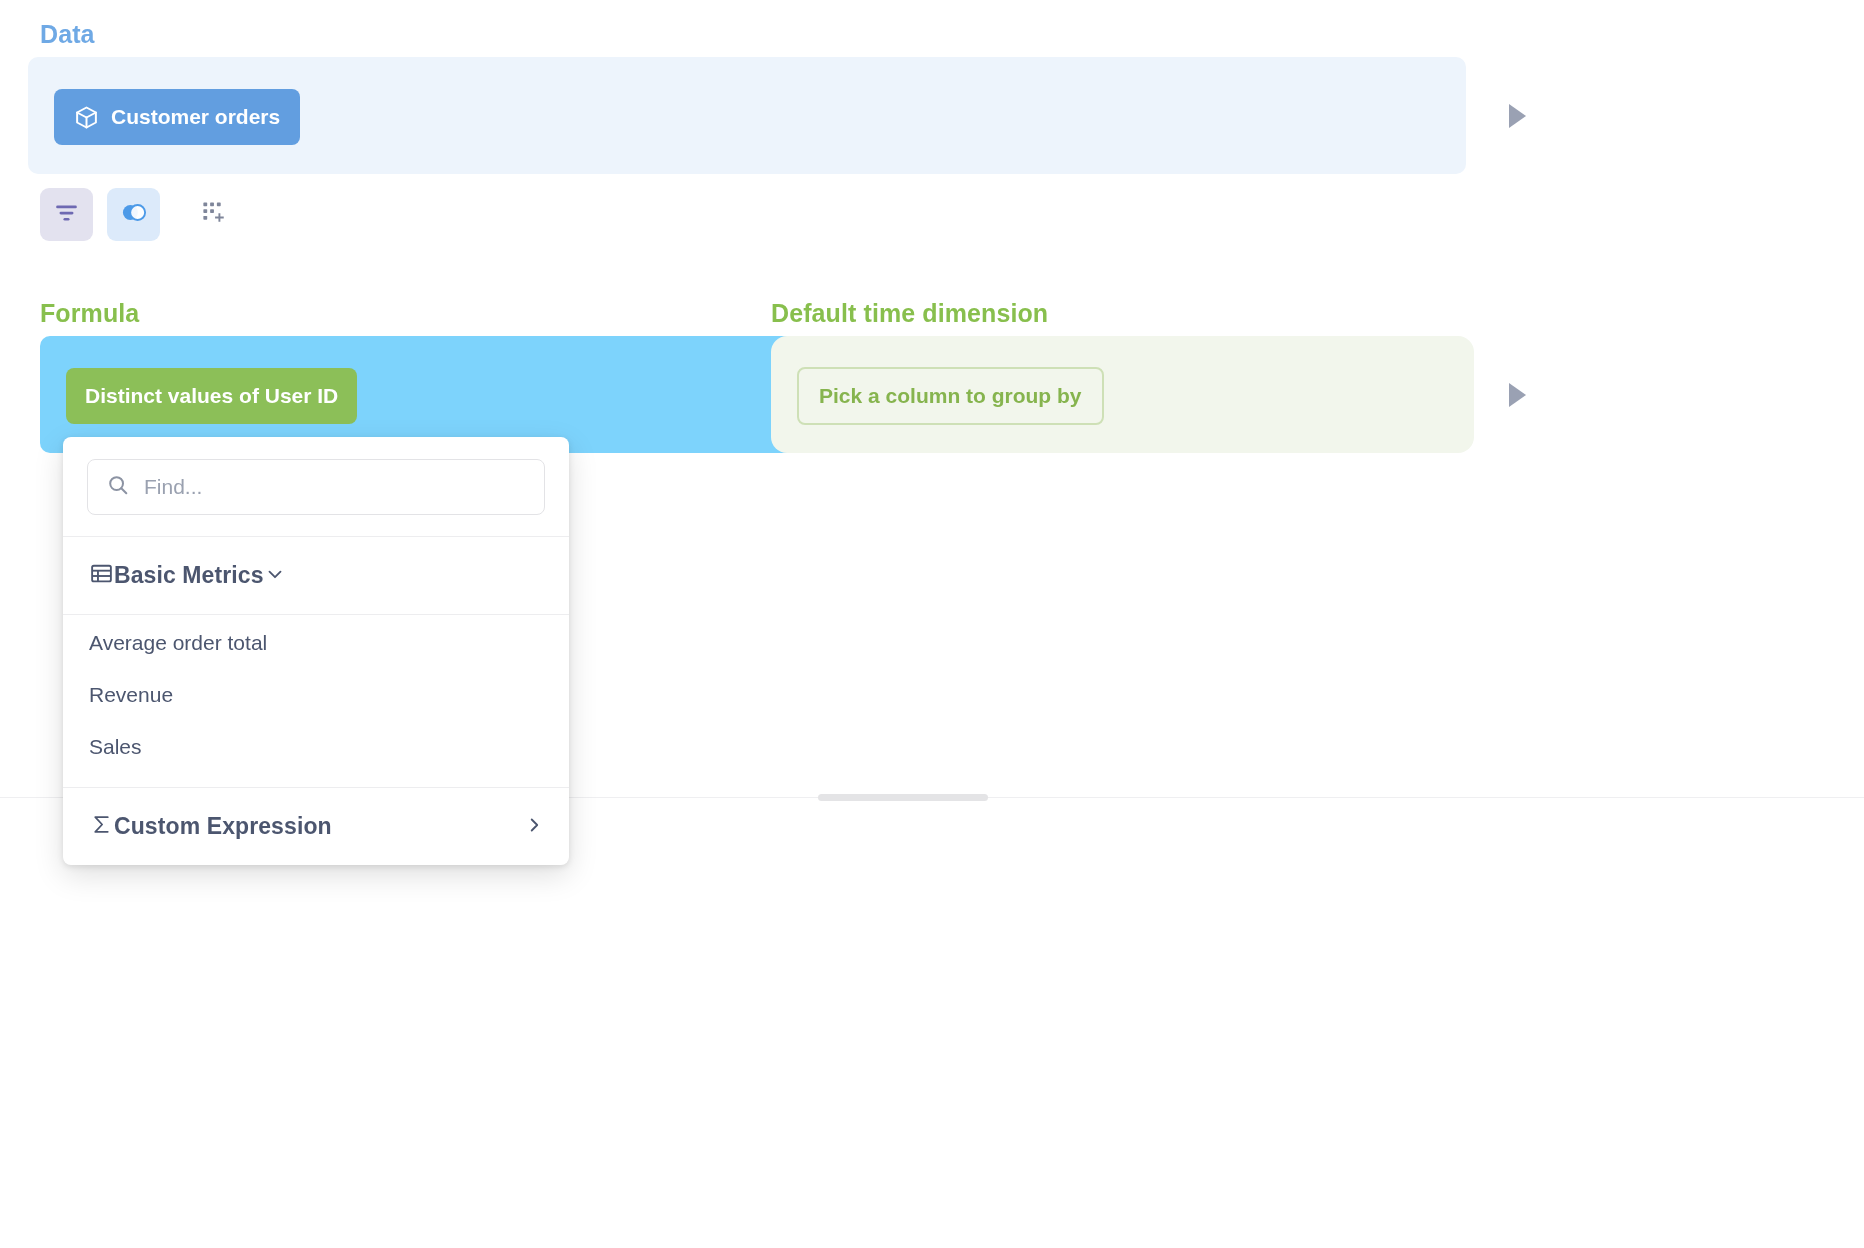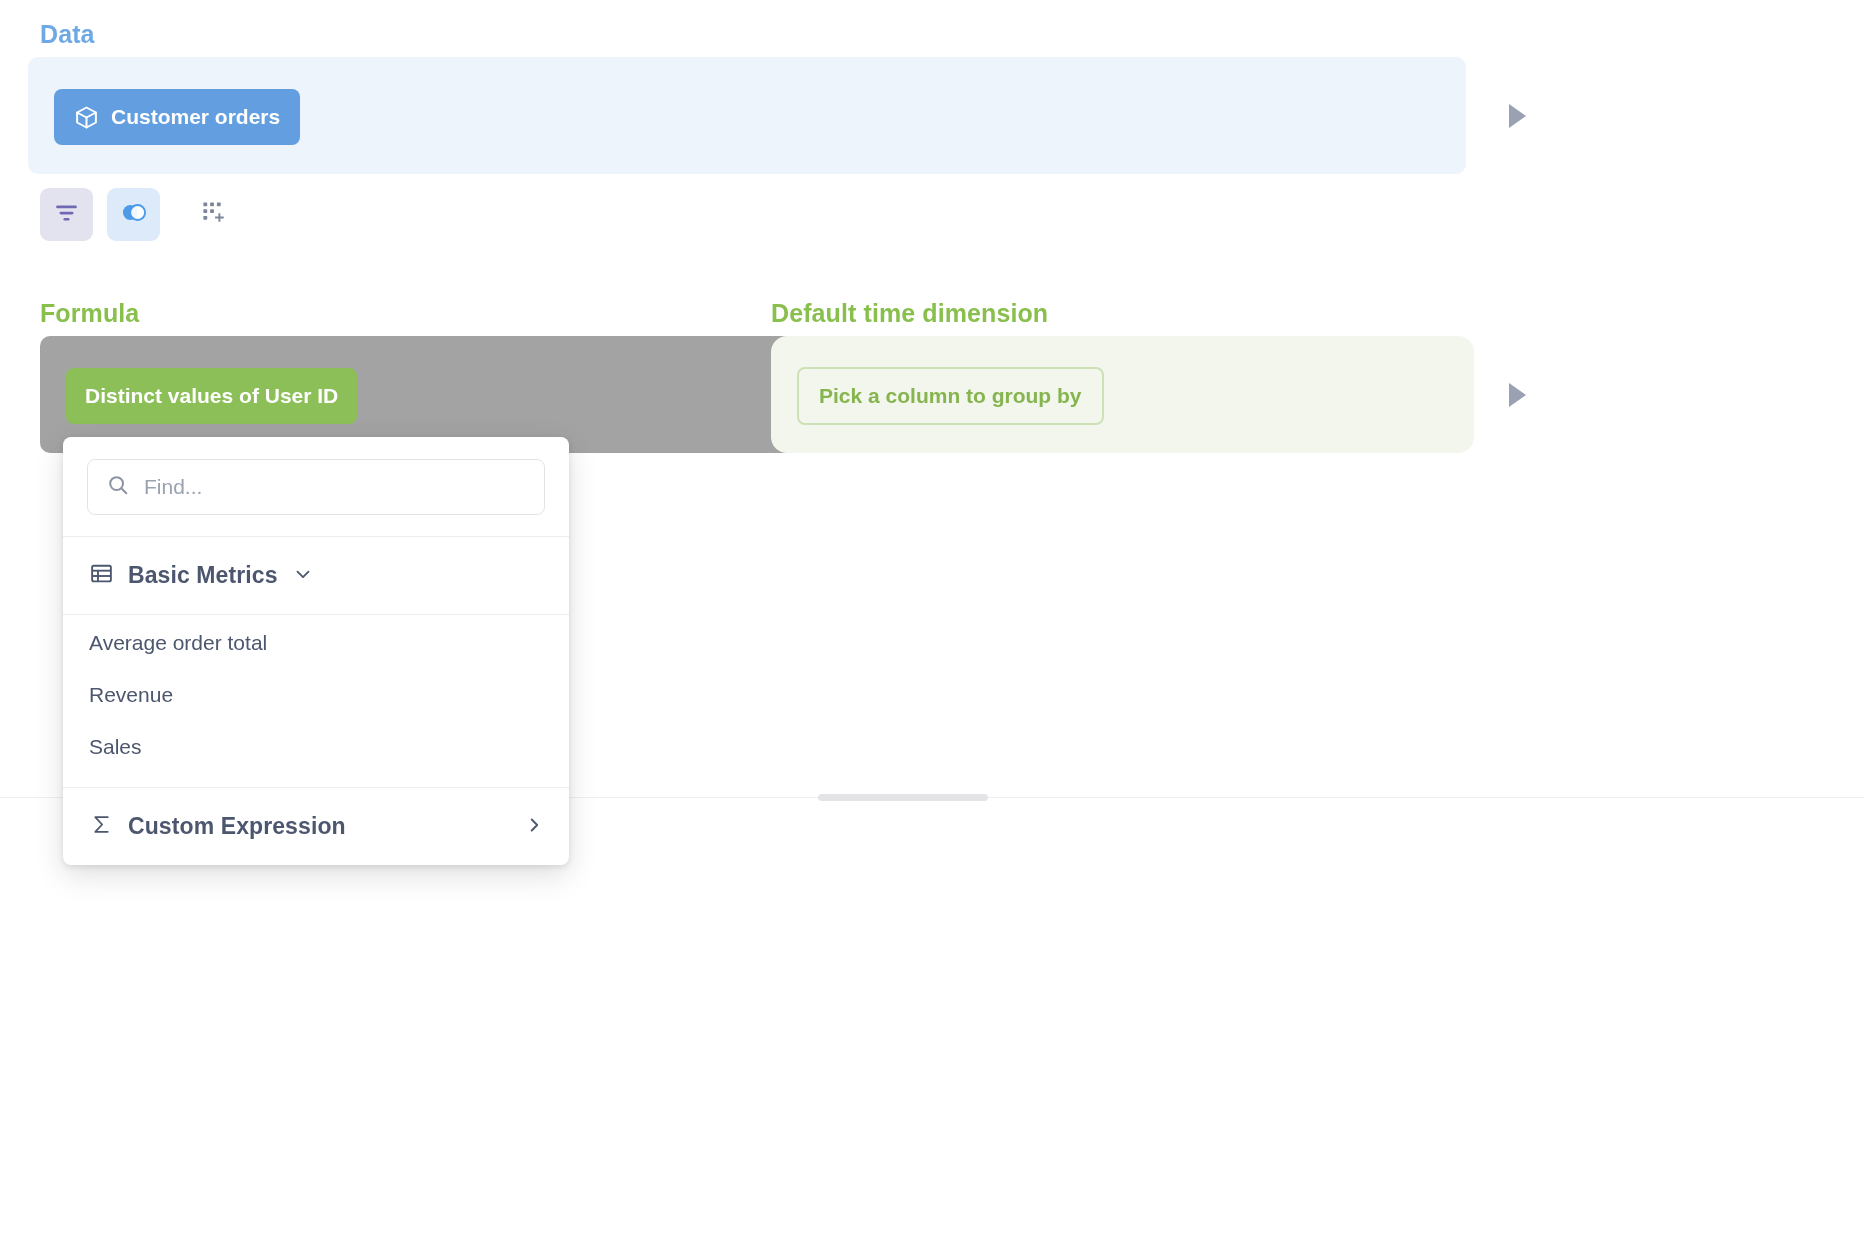"Distinct values of User ID" .panel-formula { background: #a3a3a3 -> #7dd3fc }
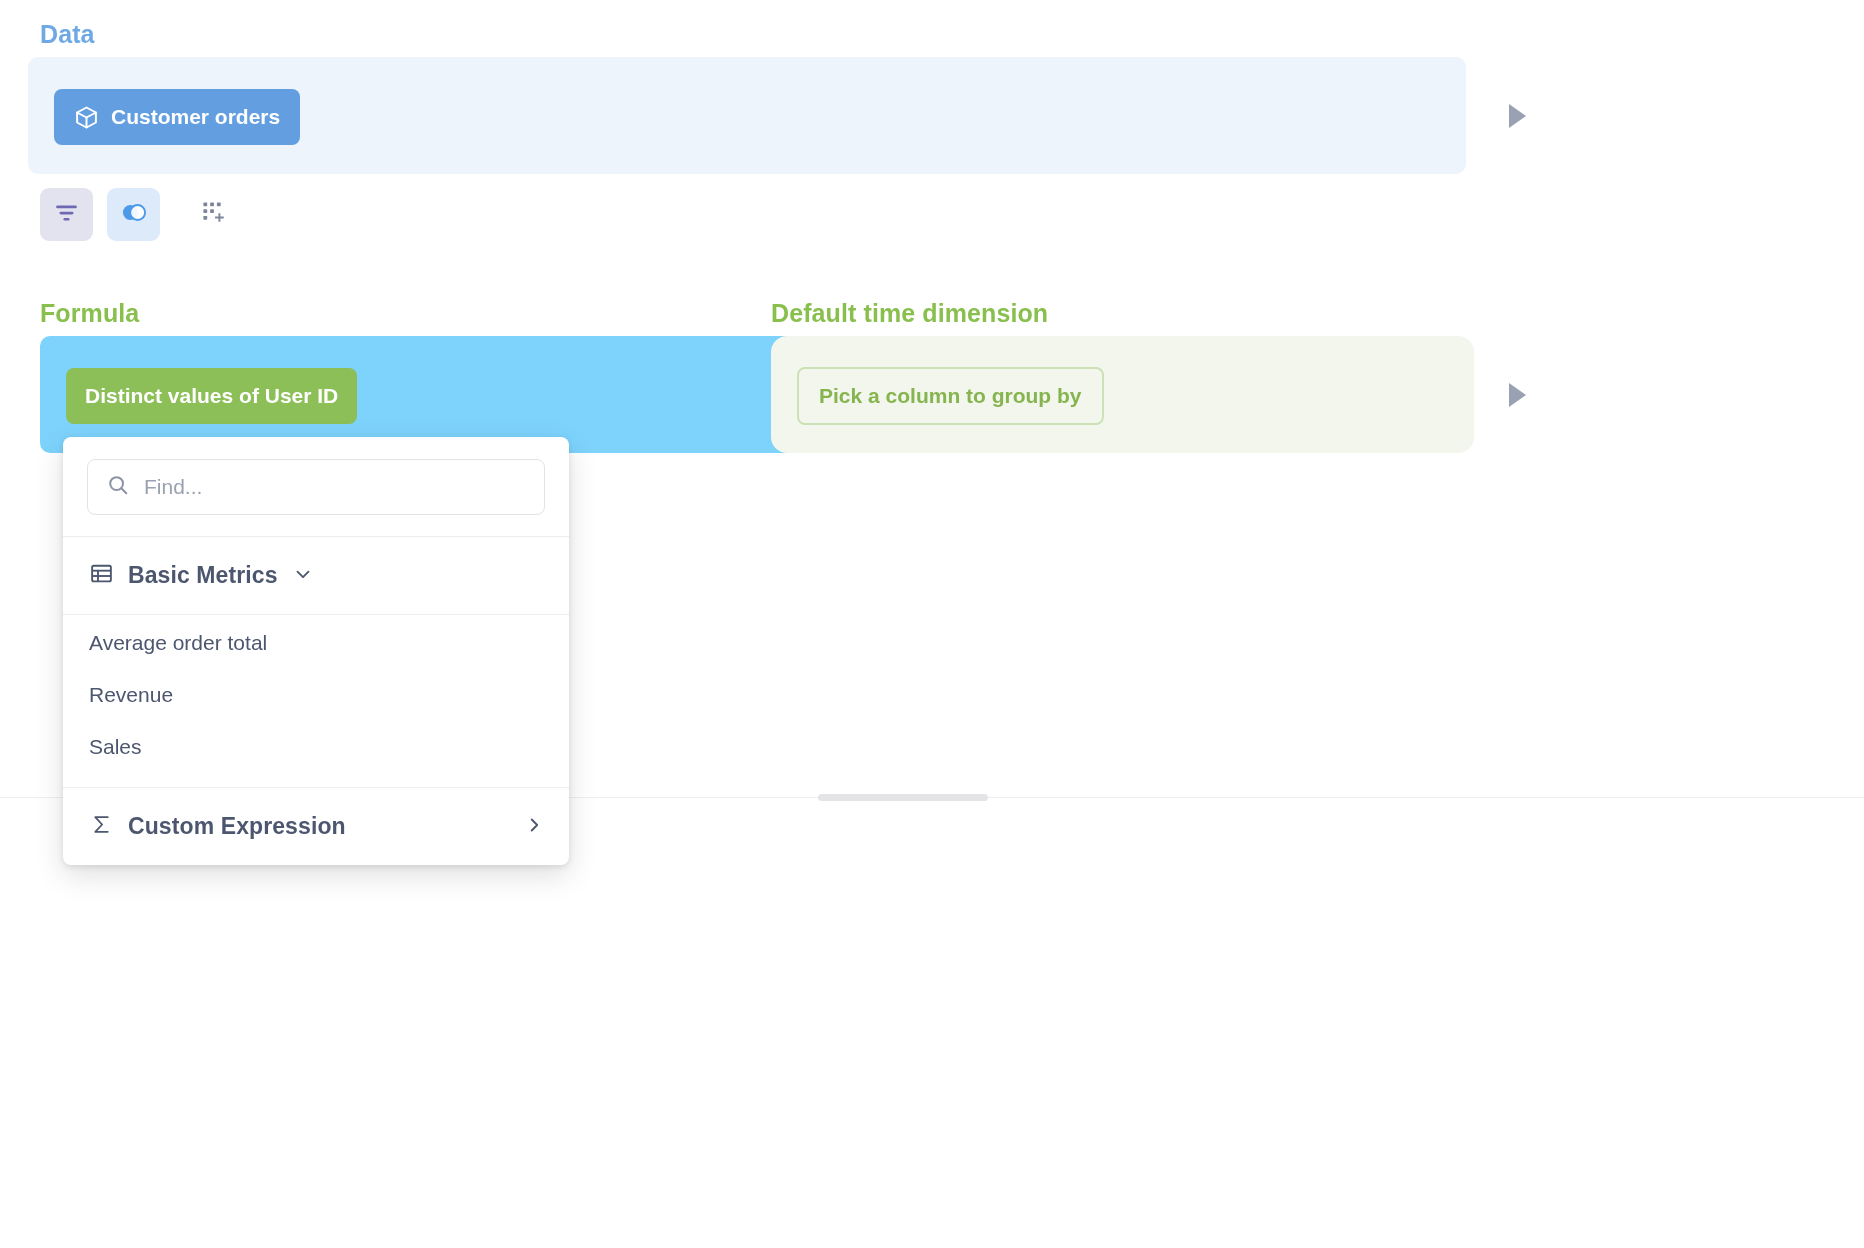"Basic Metrics" .group-header { gap: 14px -> none }
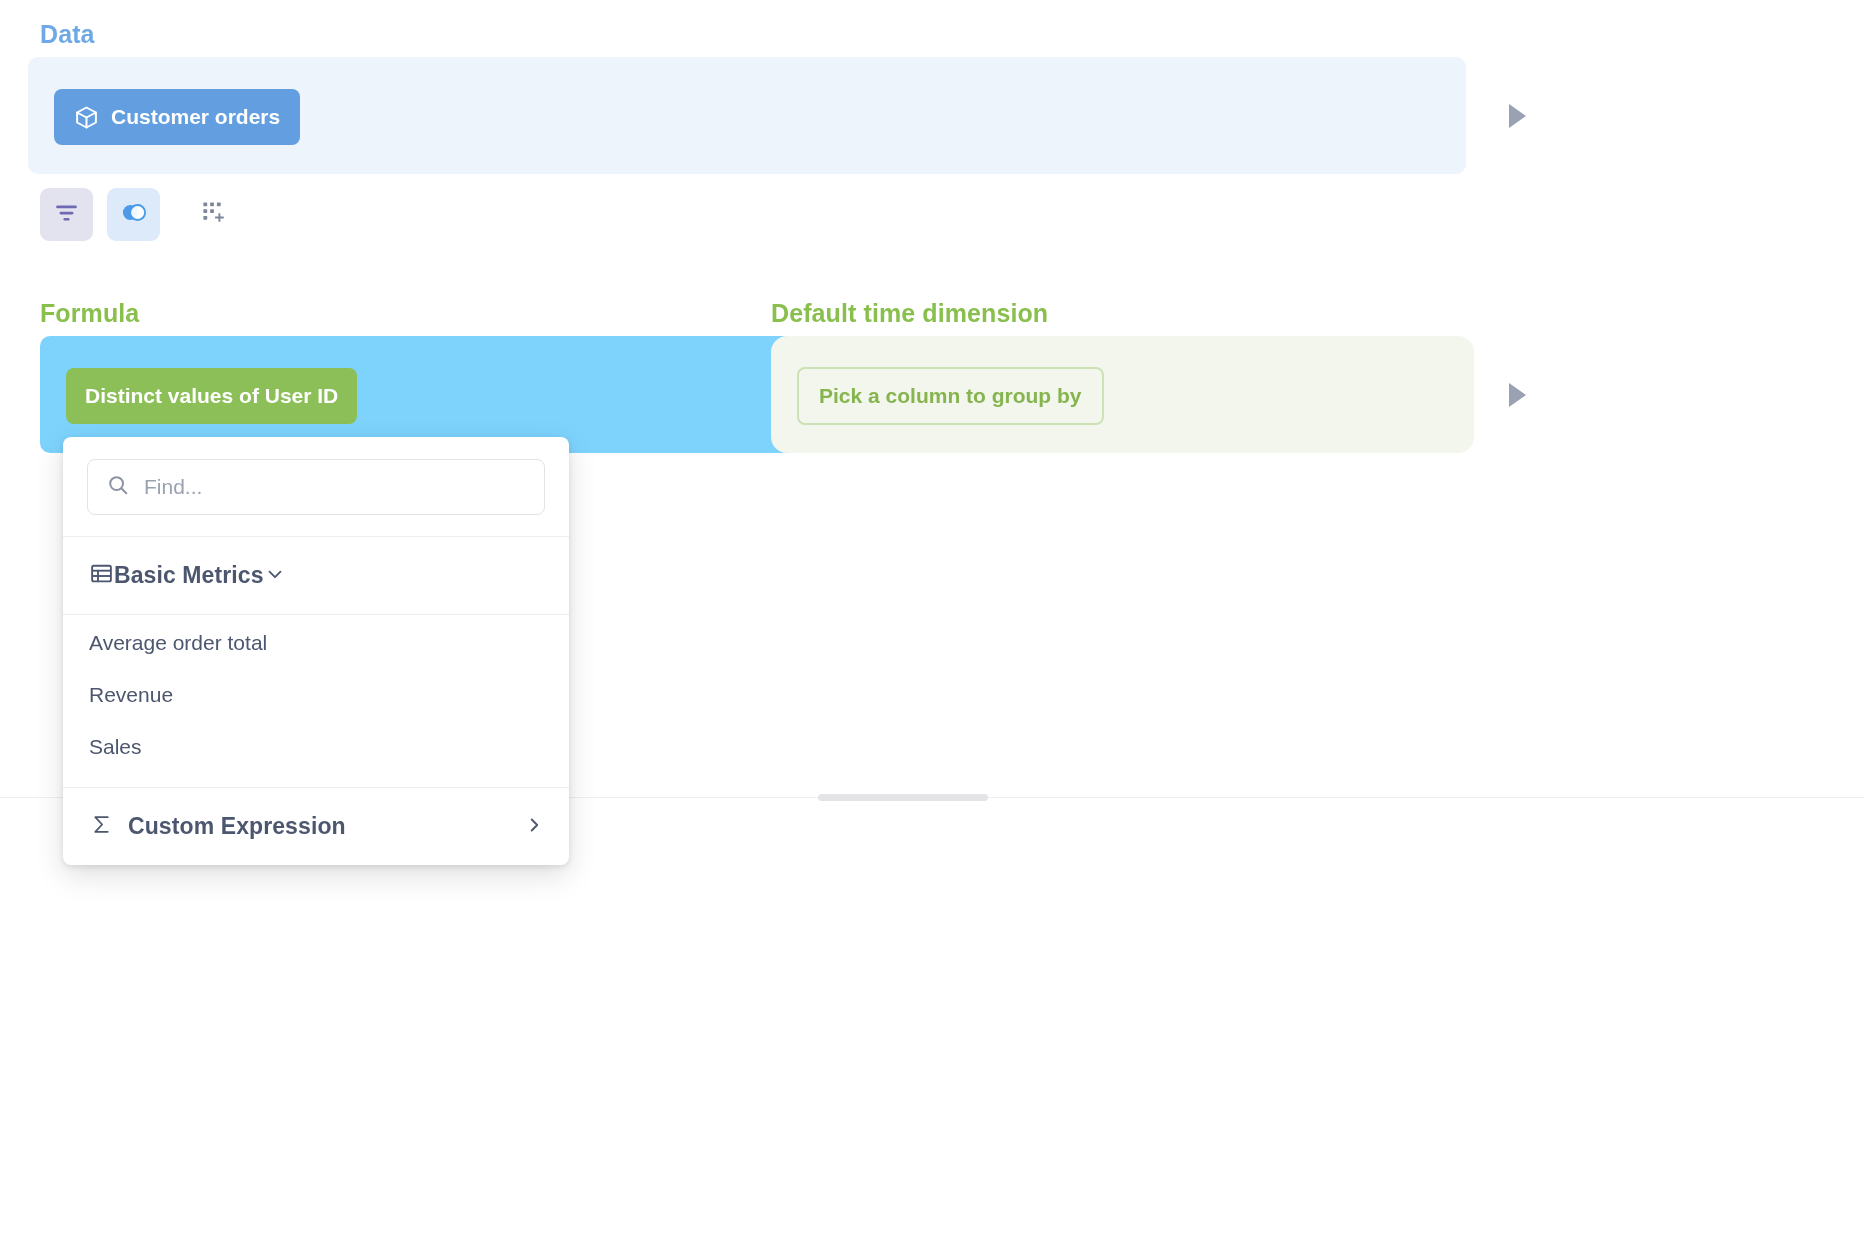"Custom Expression" .custom-row { gap: 14px -> 0 }
